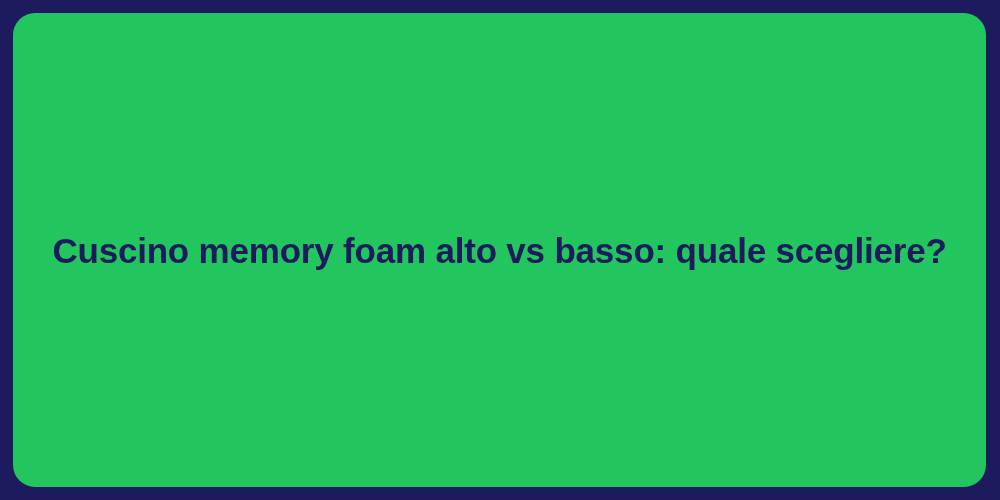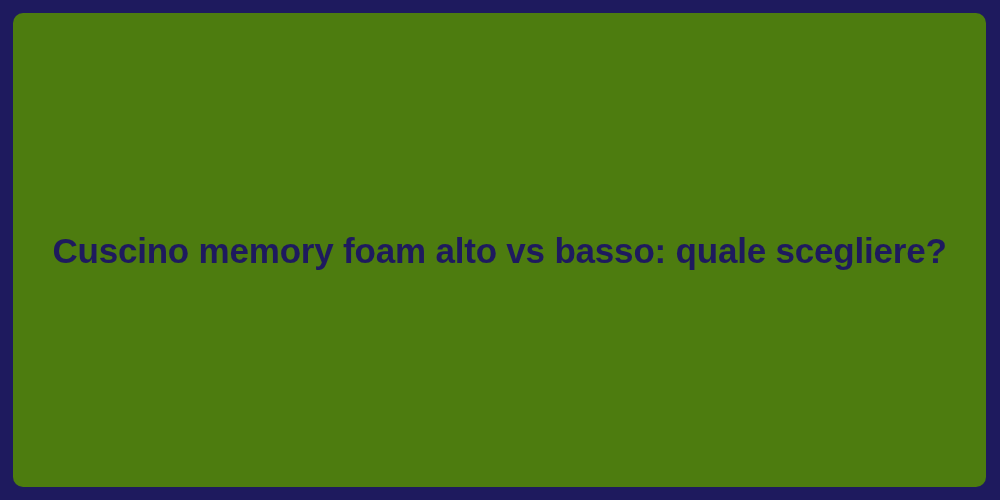"Cuscino memory foam alto vs" .card { background: #4d7c0f -> #22c55e; border-radius: 10px -> 22px }
